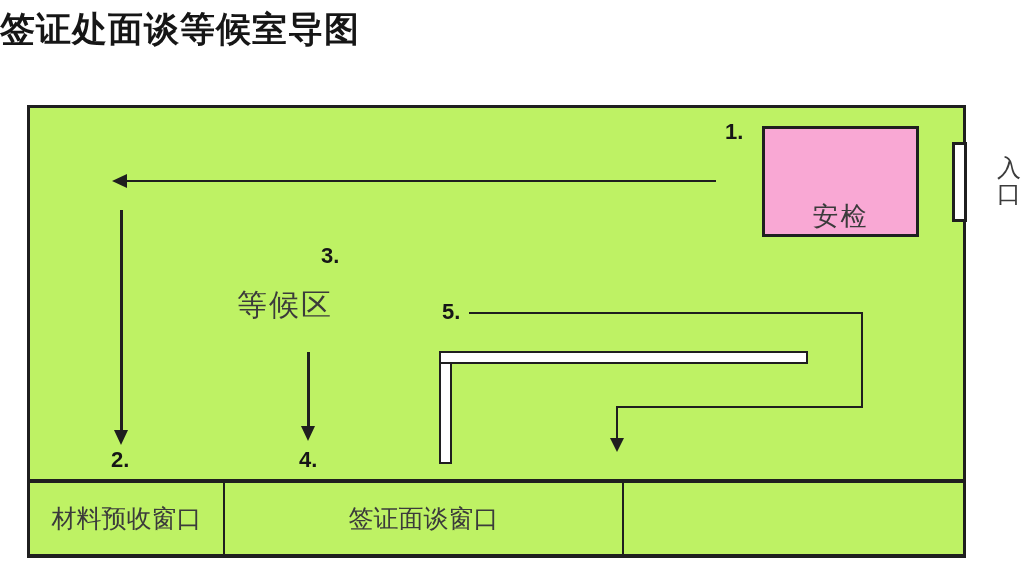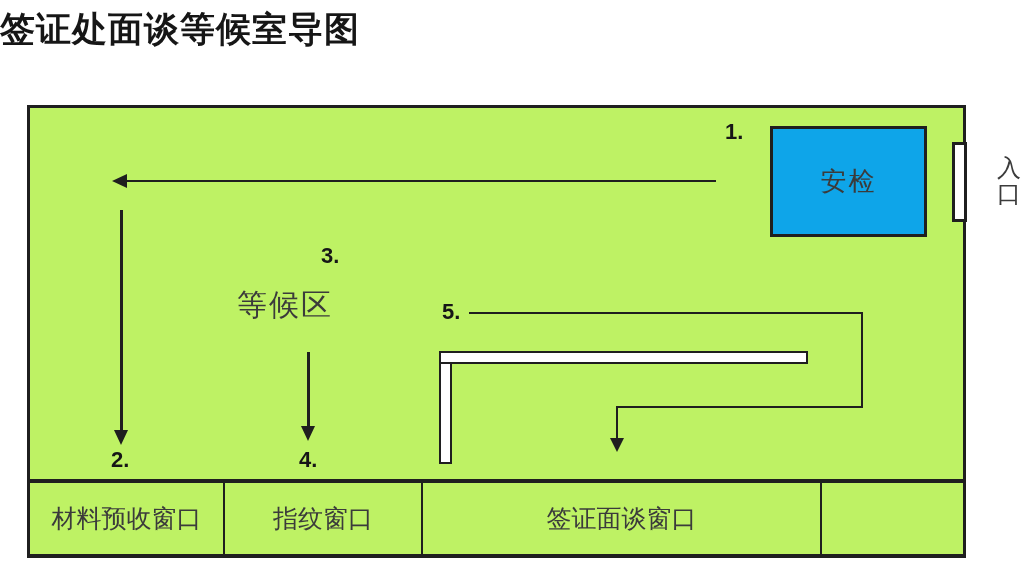"安检" .sec-box { align-items: center -> flex-end; background: #0ea5e9 -> #f9a8d4; margin-left: 8px -> none }
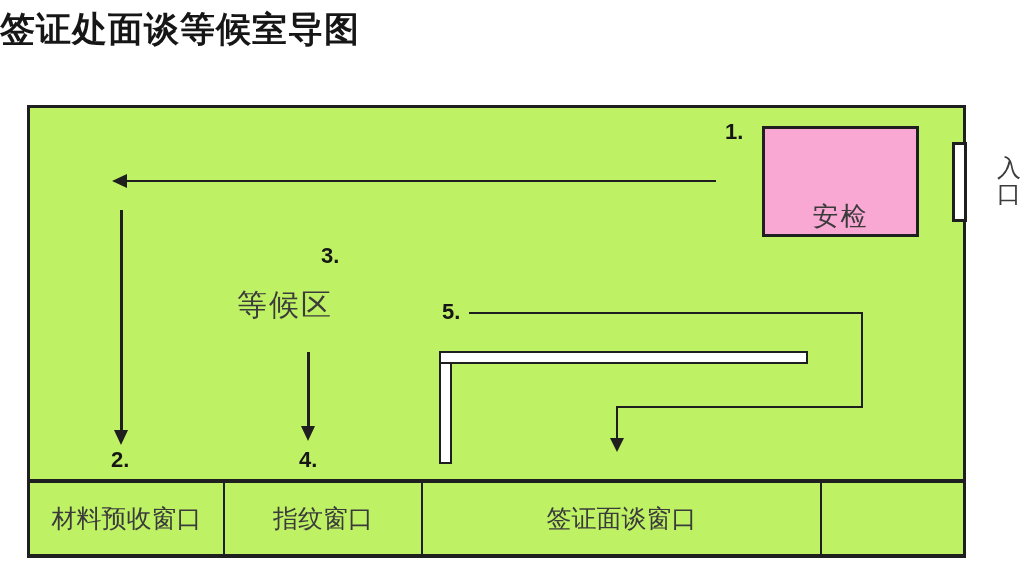"指纹窗口" div.cell { html: <div> <span>指纹窗口</span> </div> -> none }
